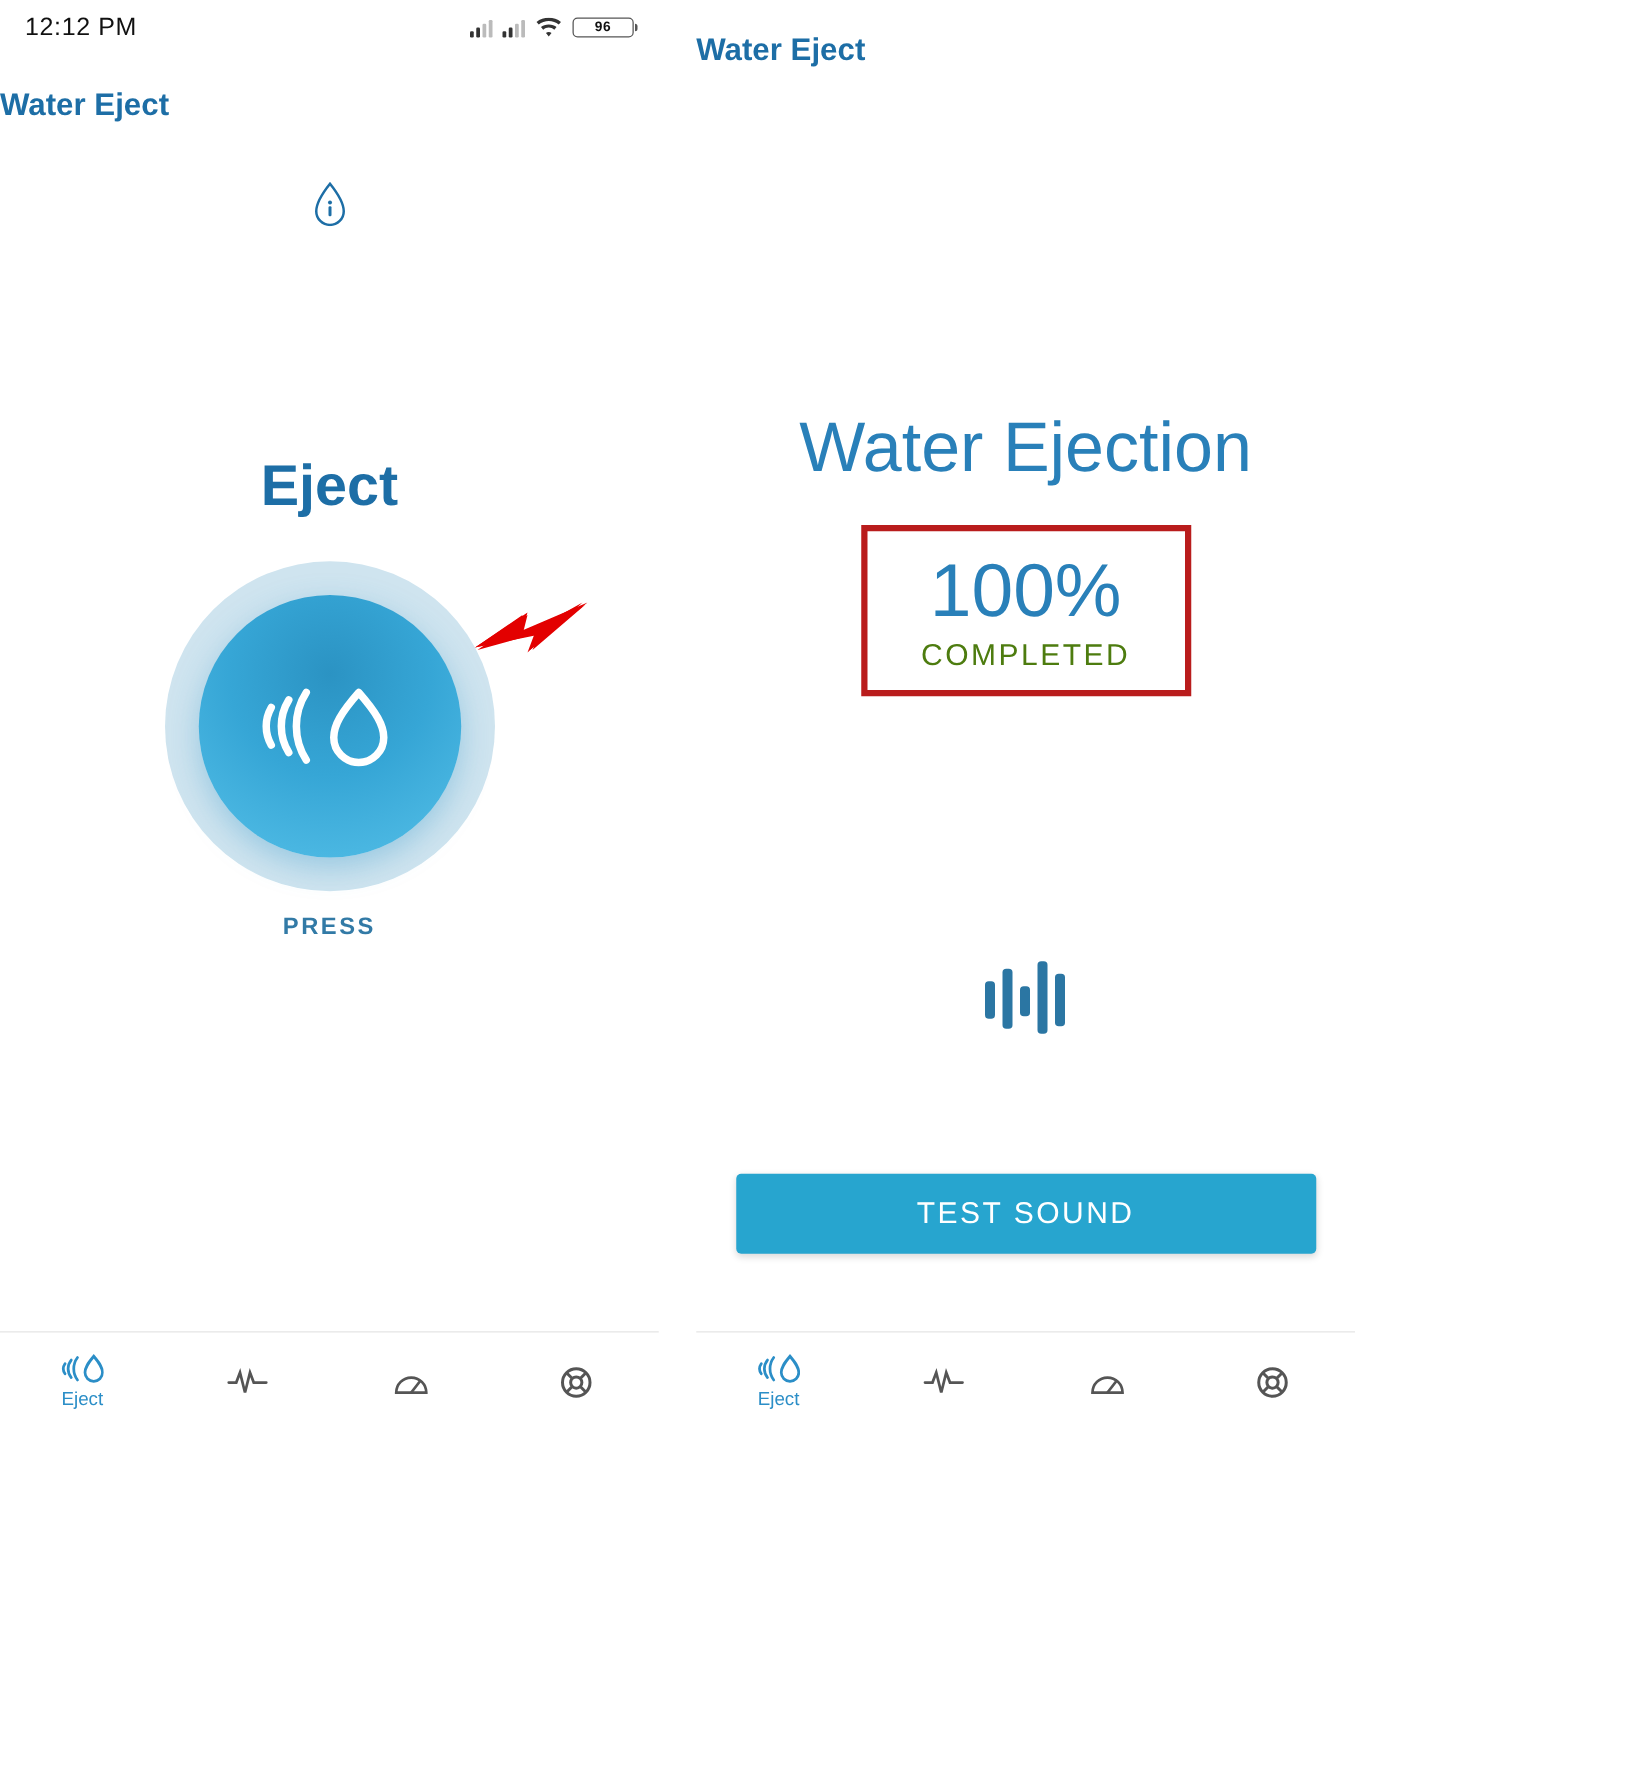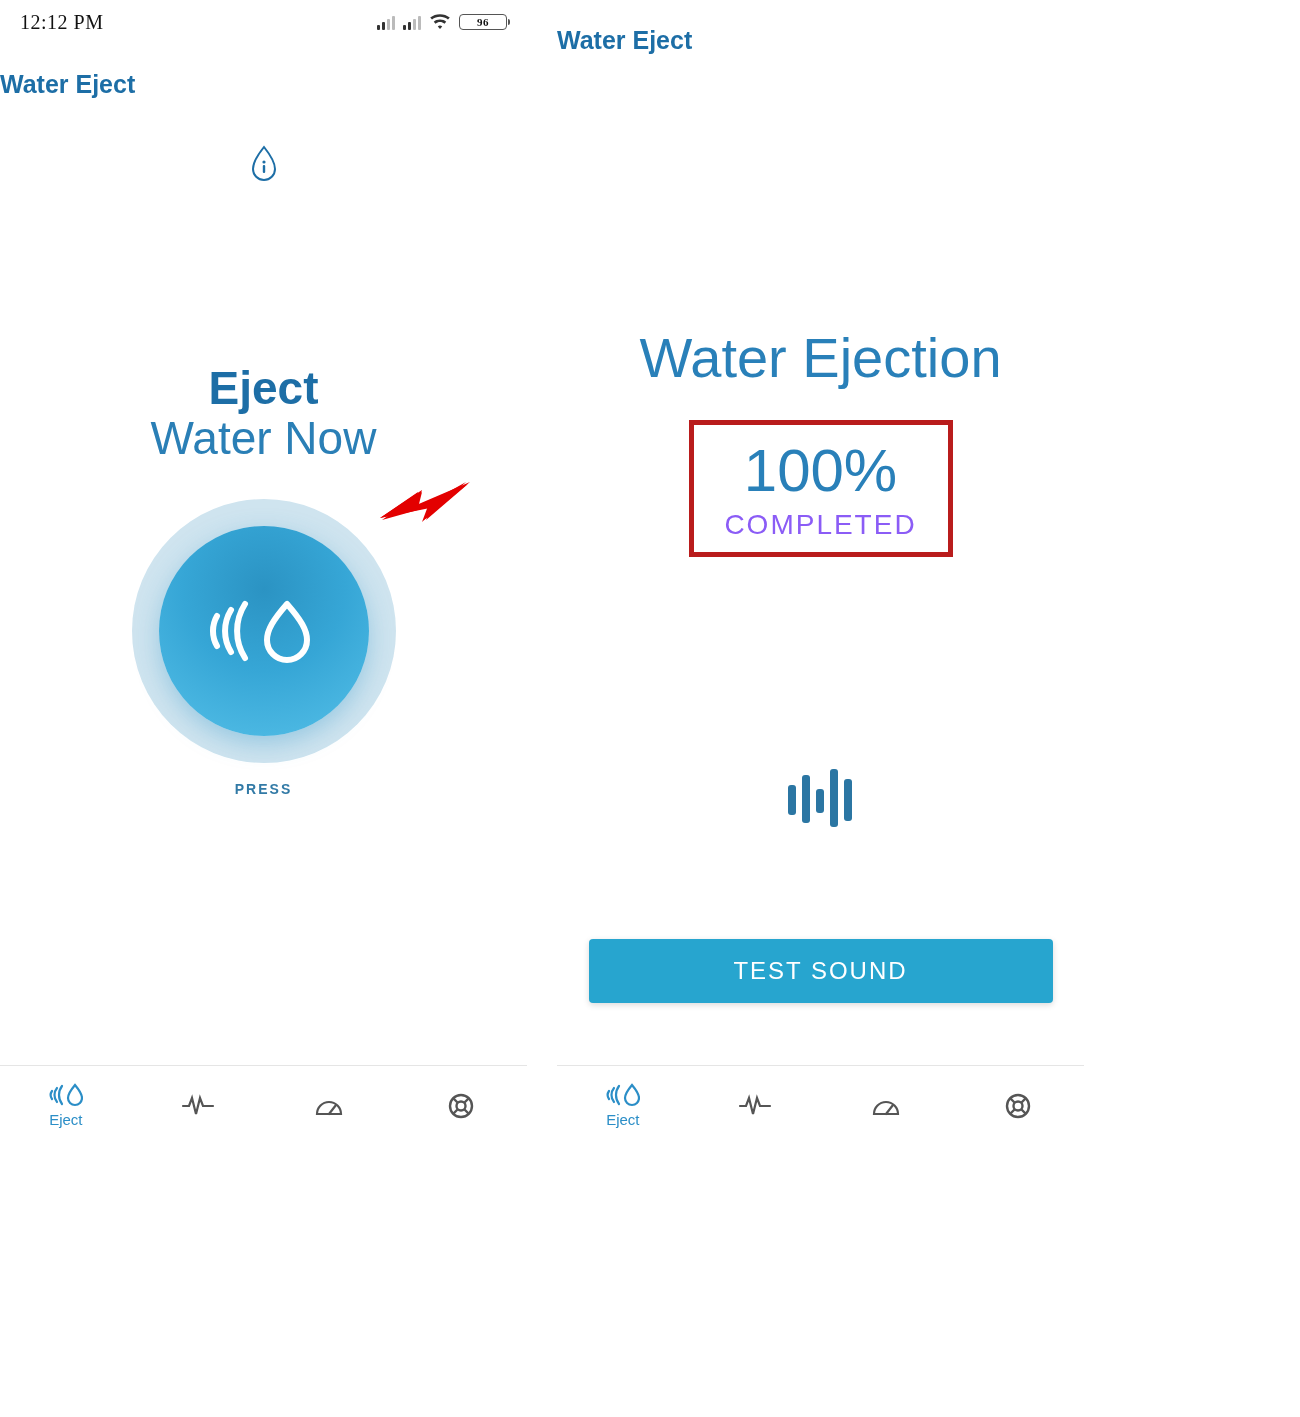"12:12 PM" .status-bar { font-family: Liberation Serif, serif -> none }
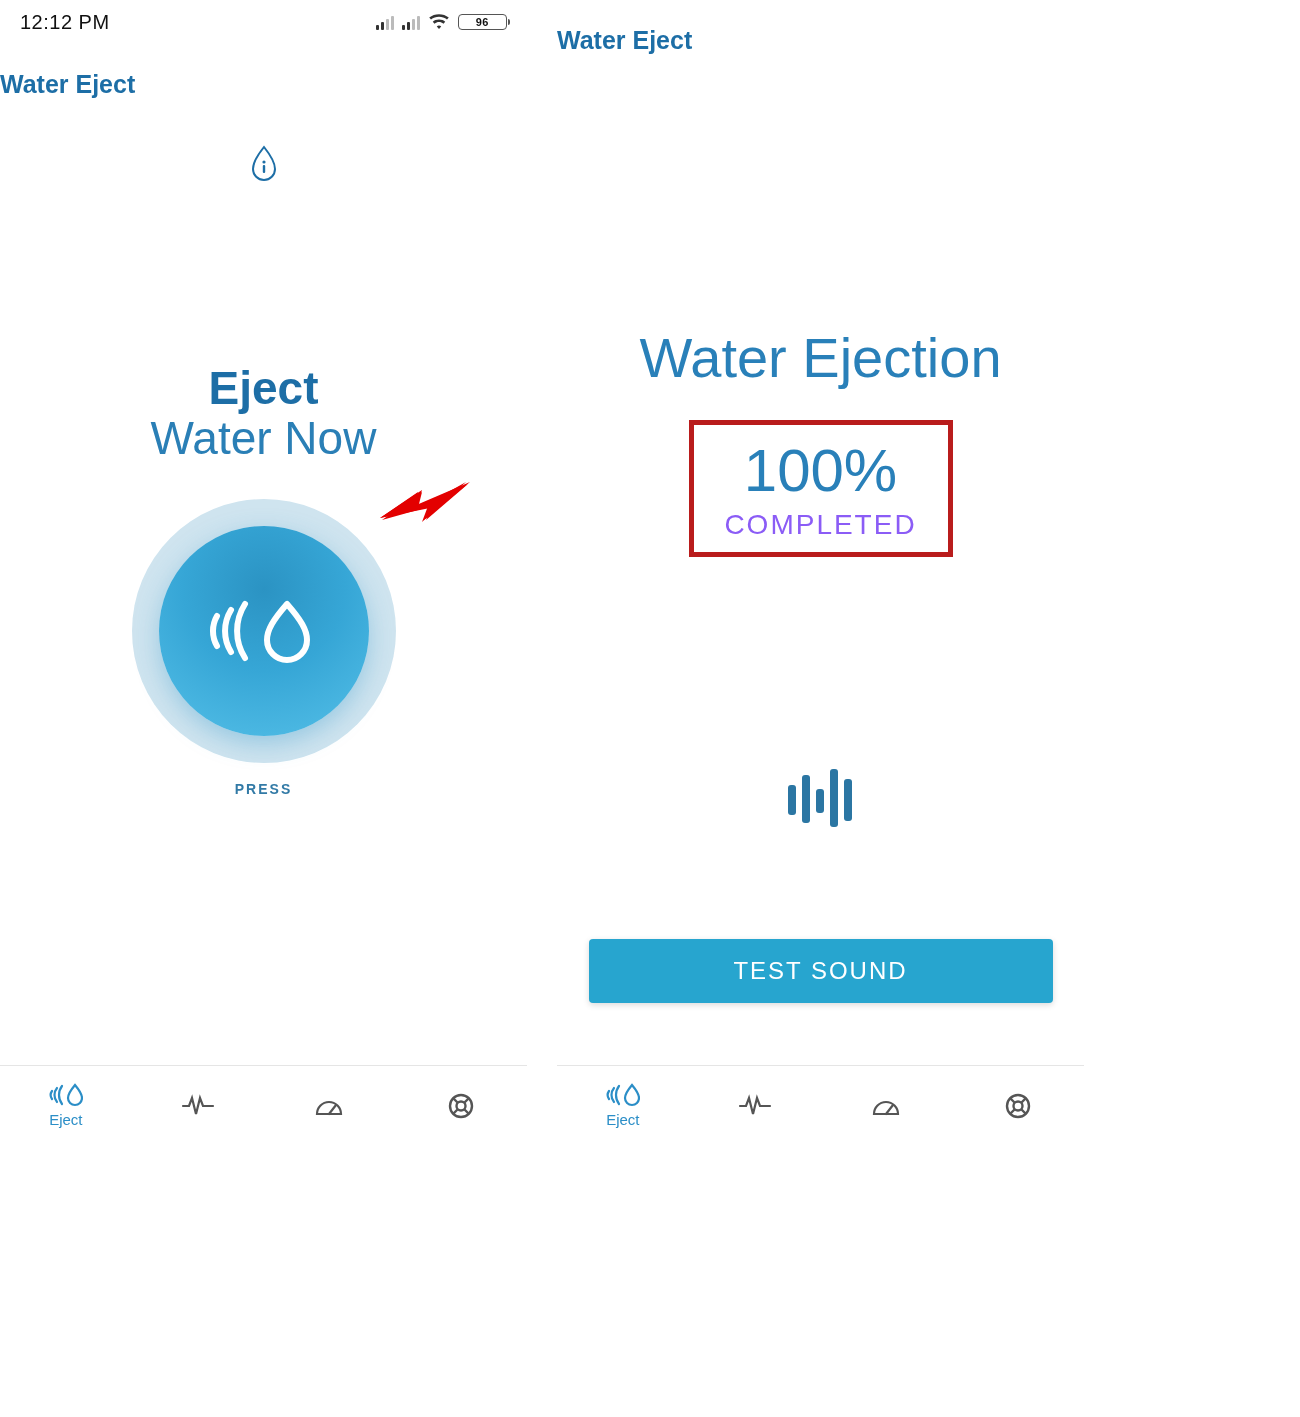"Water Now" div.l2 { html: <div>Water Now</div> -> none }
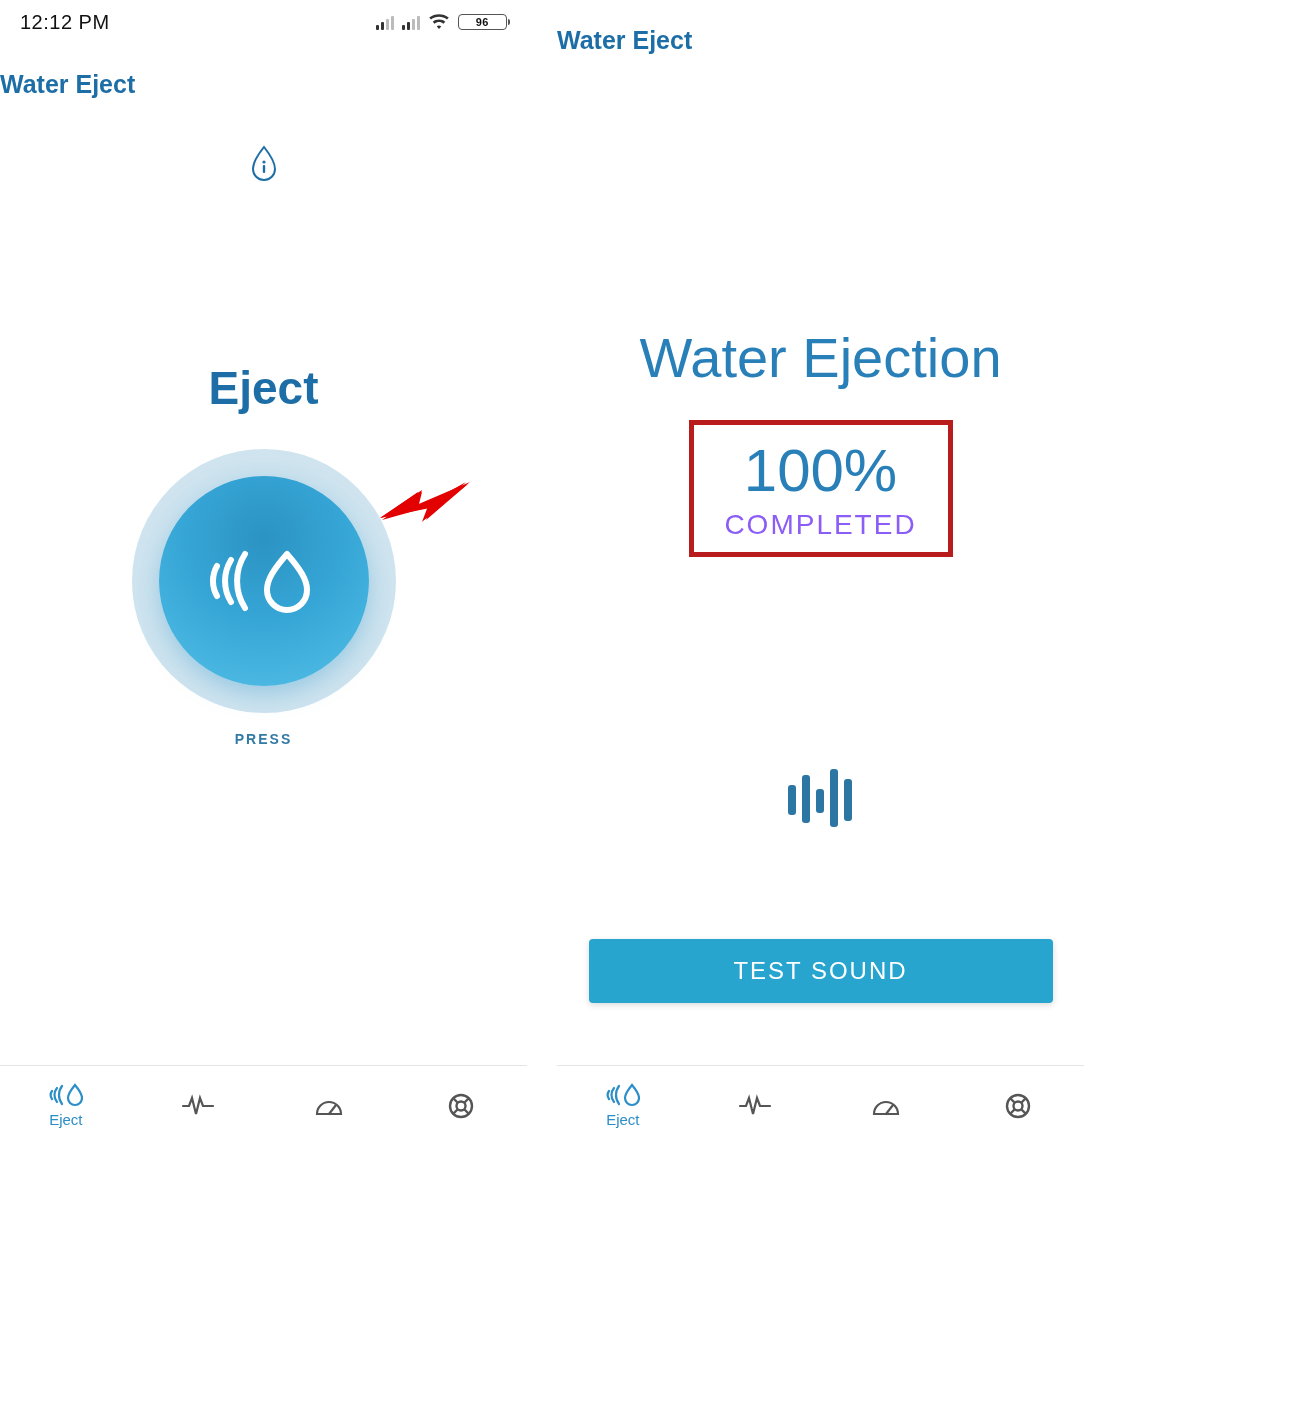"COMPLETED" .r-completed { color: #8b5cf6 -> #4d7c0f; font-size: 28px -> 24px }
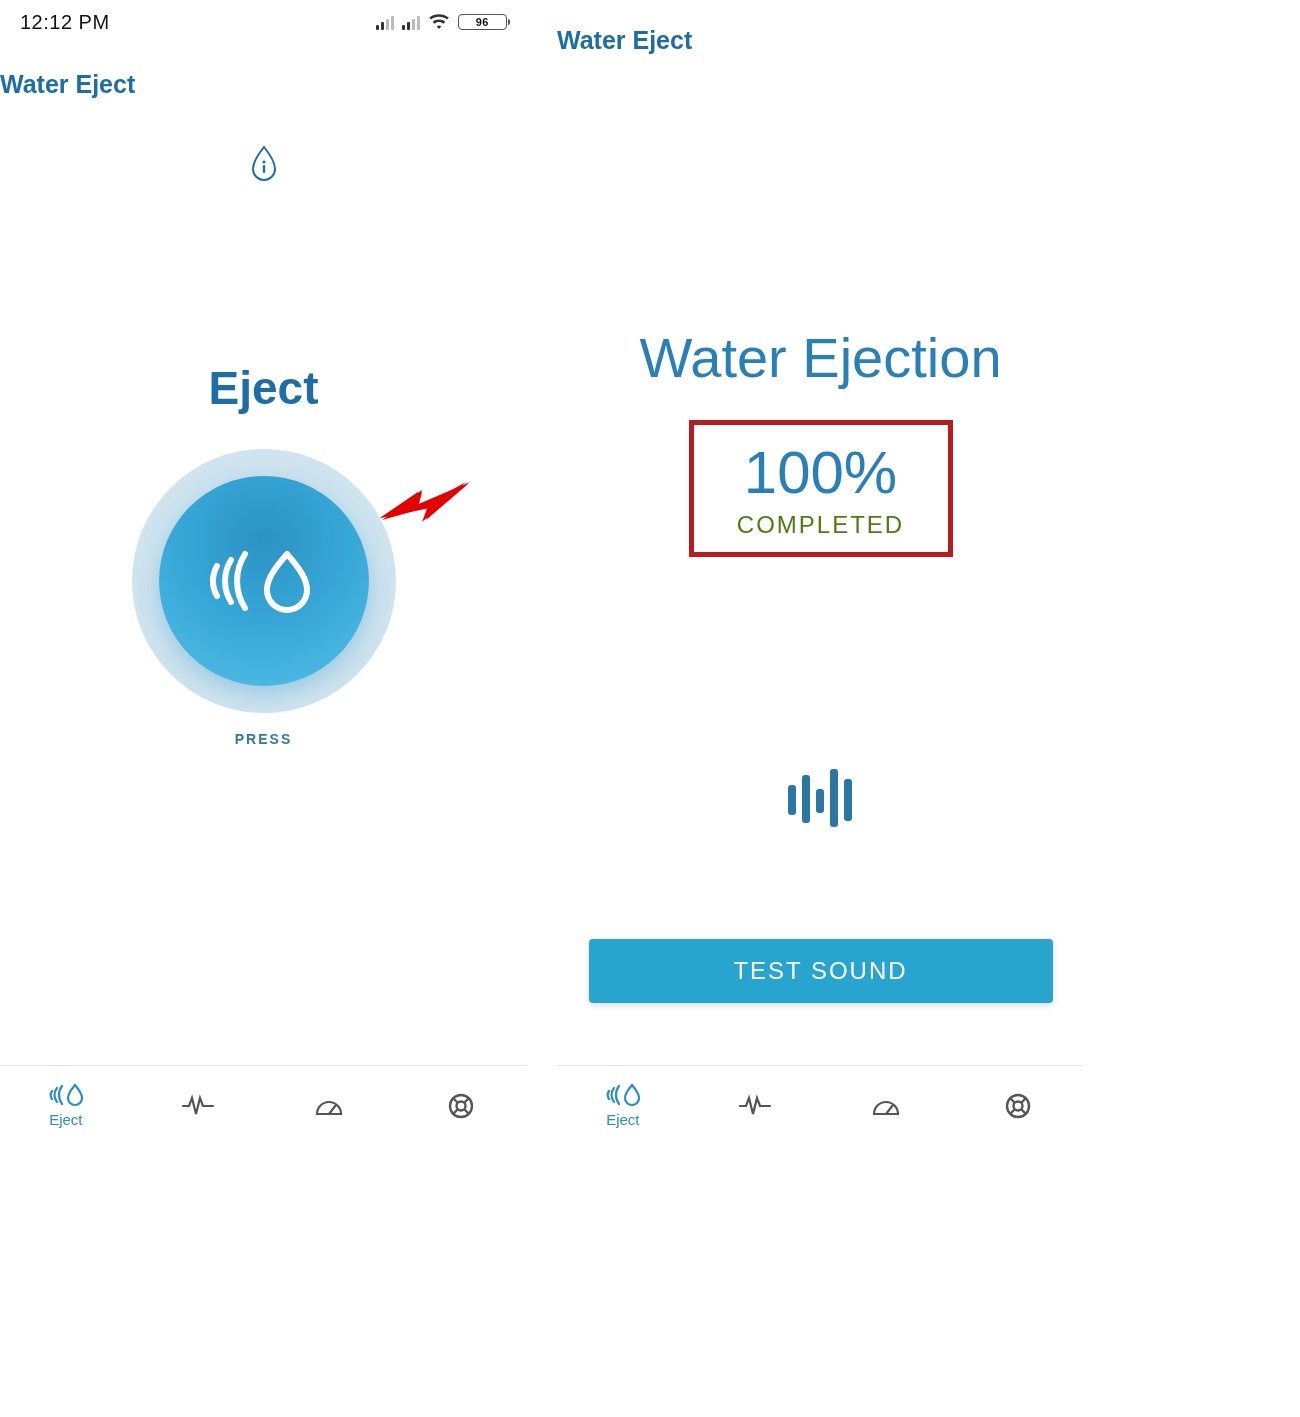"PRESS" .press-label { font-size: 14px -> 19px }
